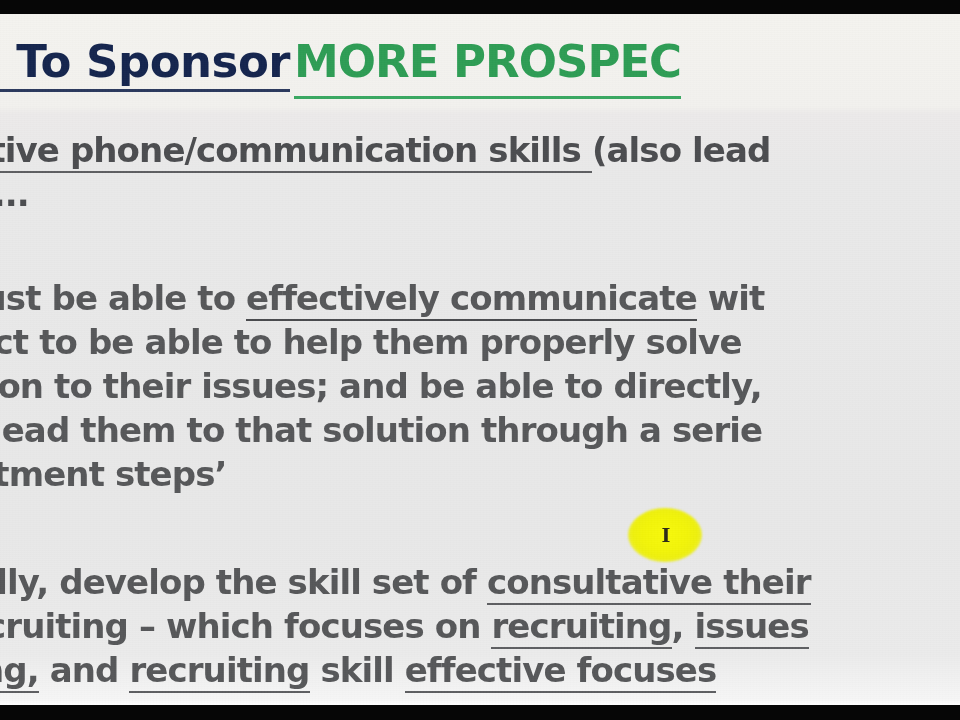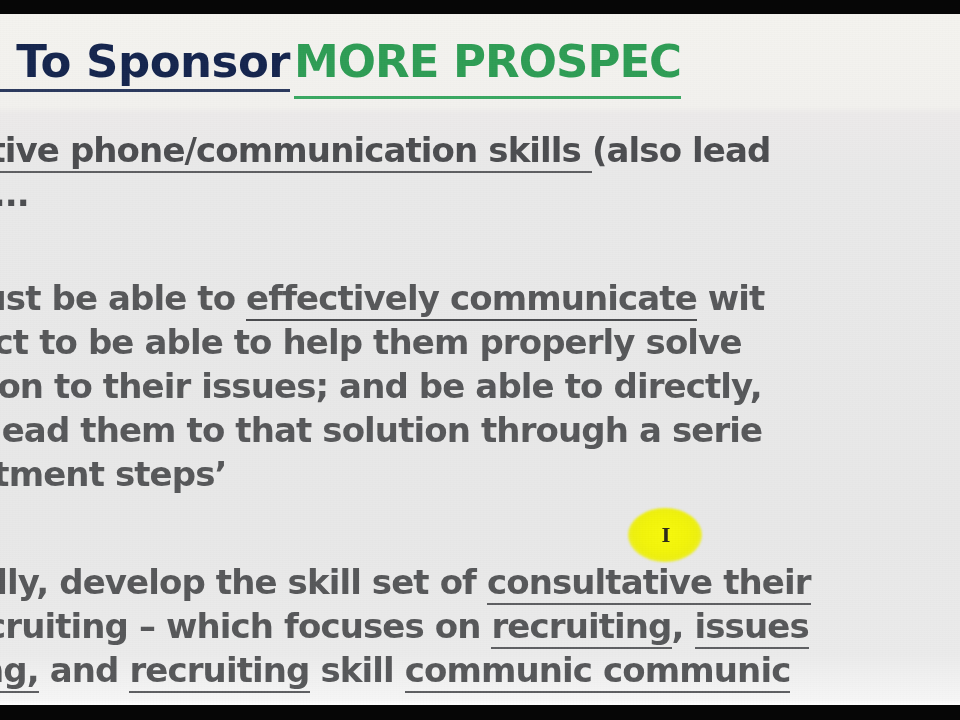"communic communic" span.u { text: communic communic -> effective focuses }
